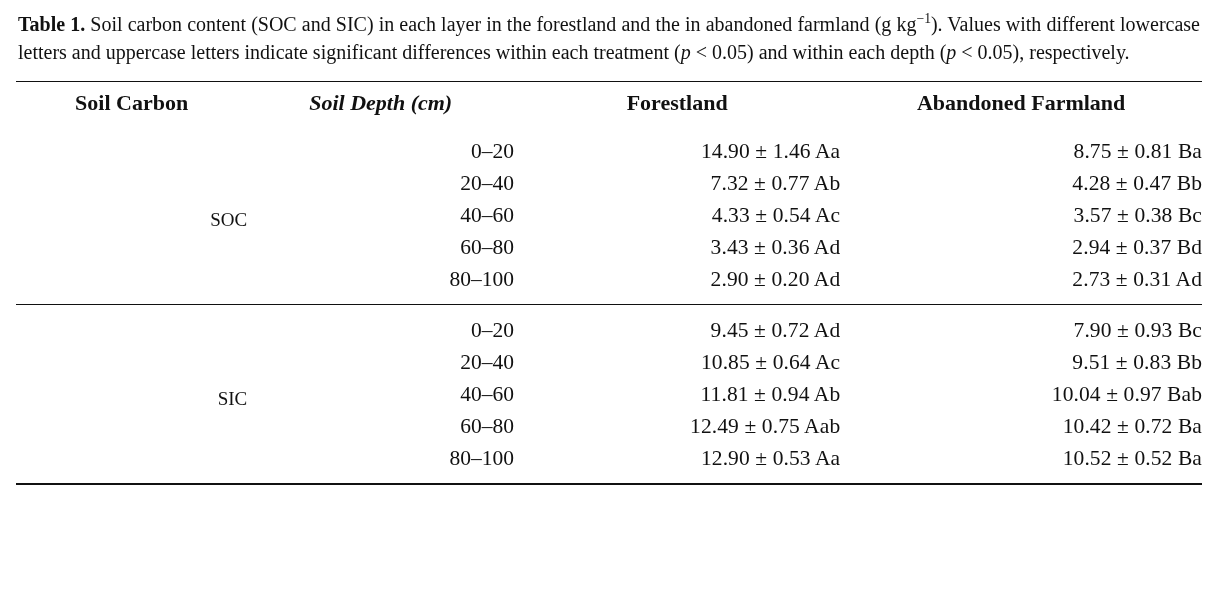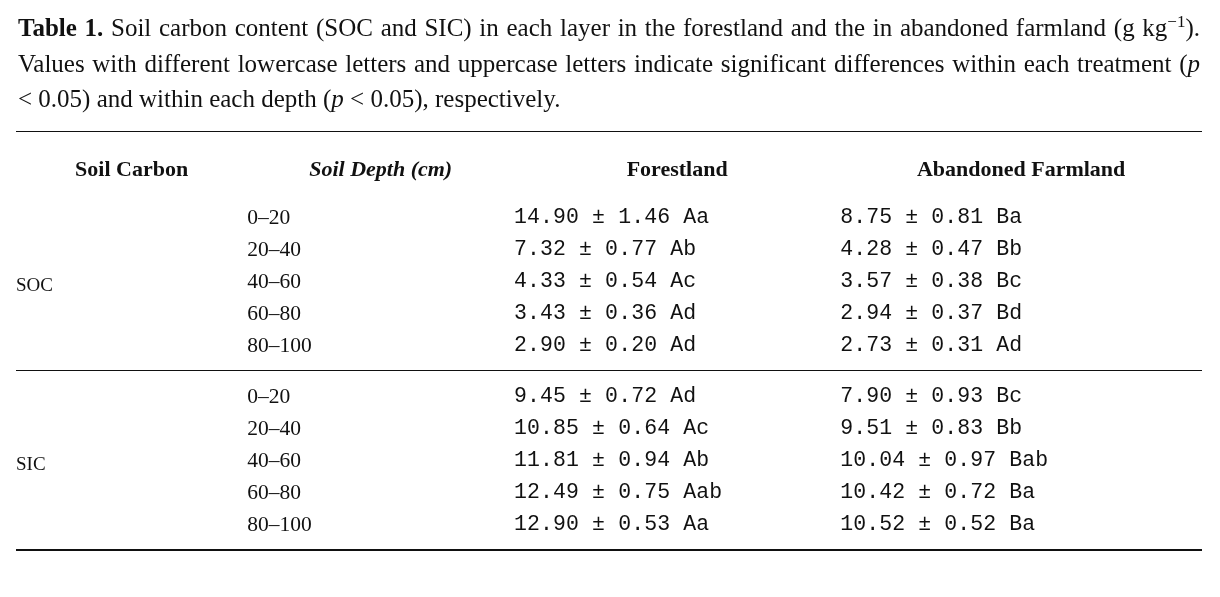"Table 1. Soil carbon content" .caption { font-size: 25px -> 20px }
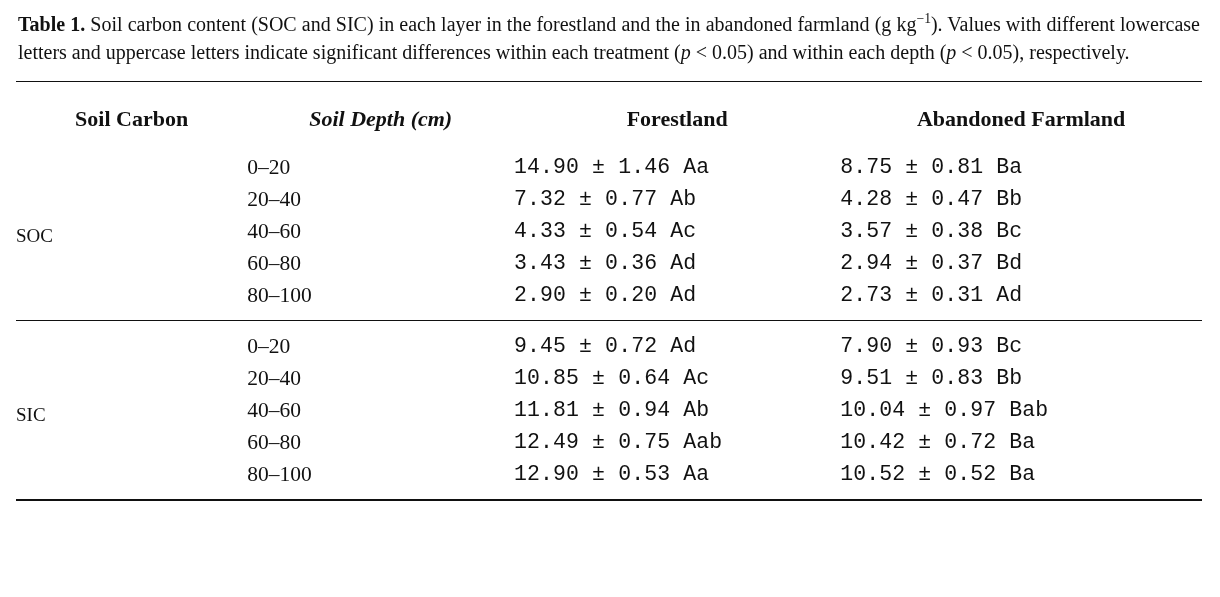"Soil Carbon" table.soil thead th { padding: 24px 0 10px 0 -> 8px 0 10px 0 }
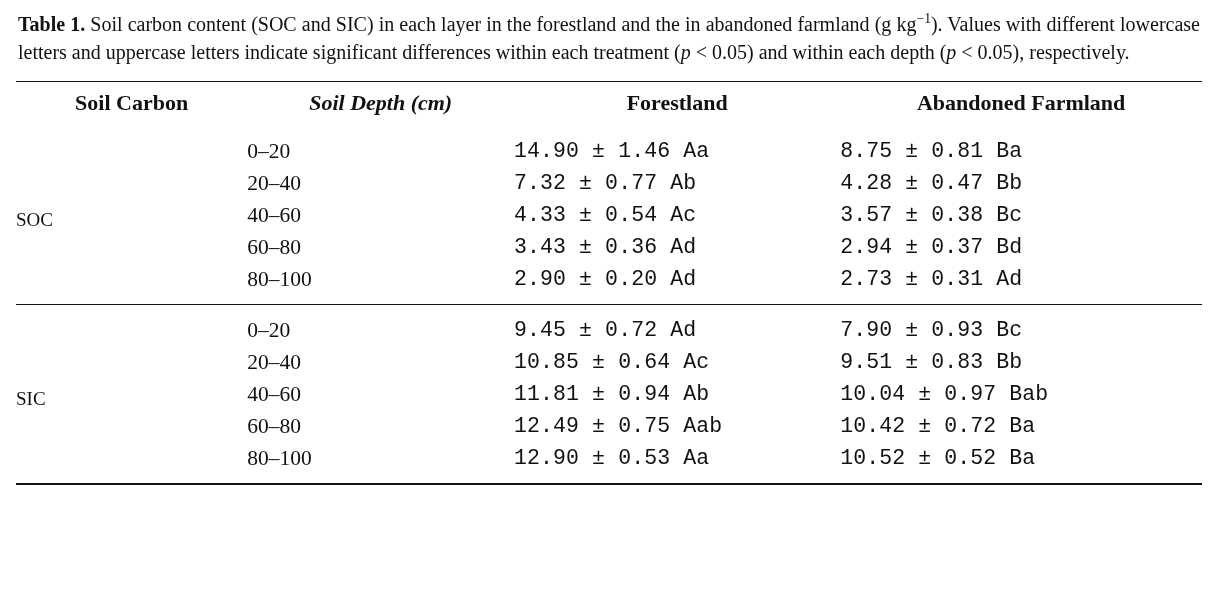"0–20" table.soil td { text-align: left -> right }
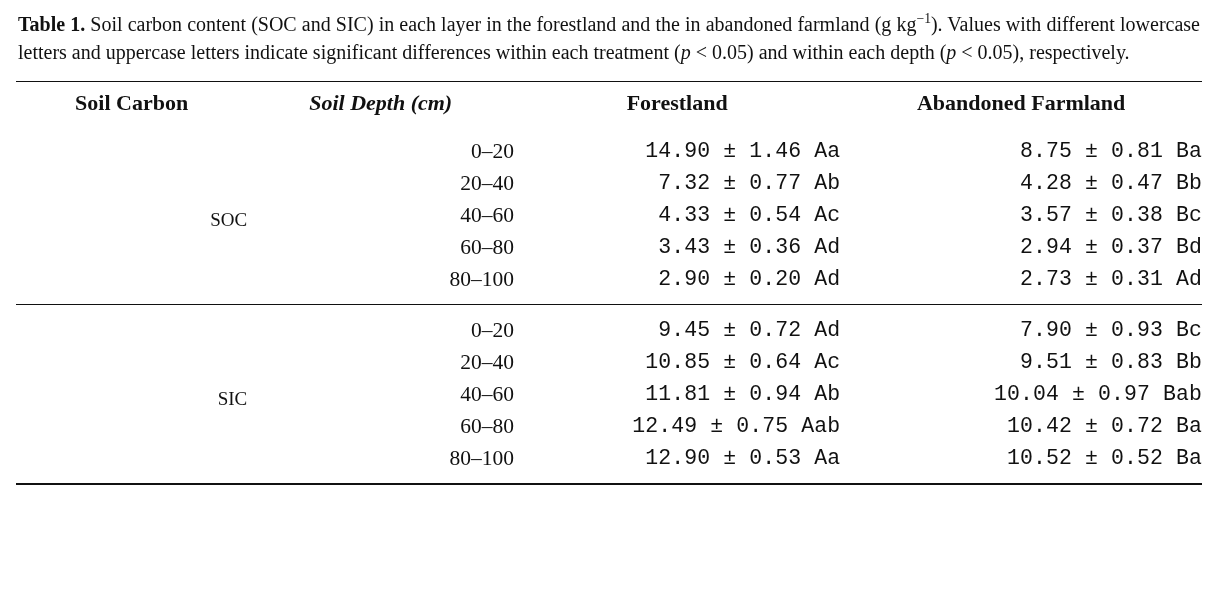"14.90 ± 1.46 Aa" .nowrapnum { font-family: Liberation Mono, monospace -> none }
